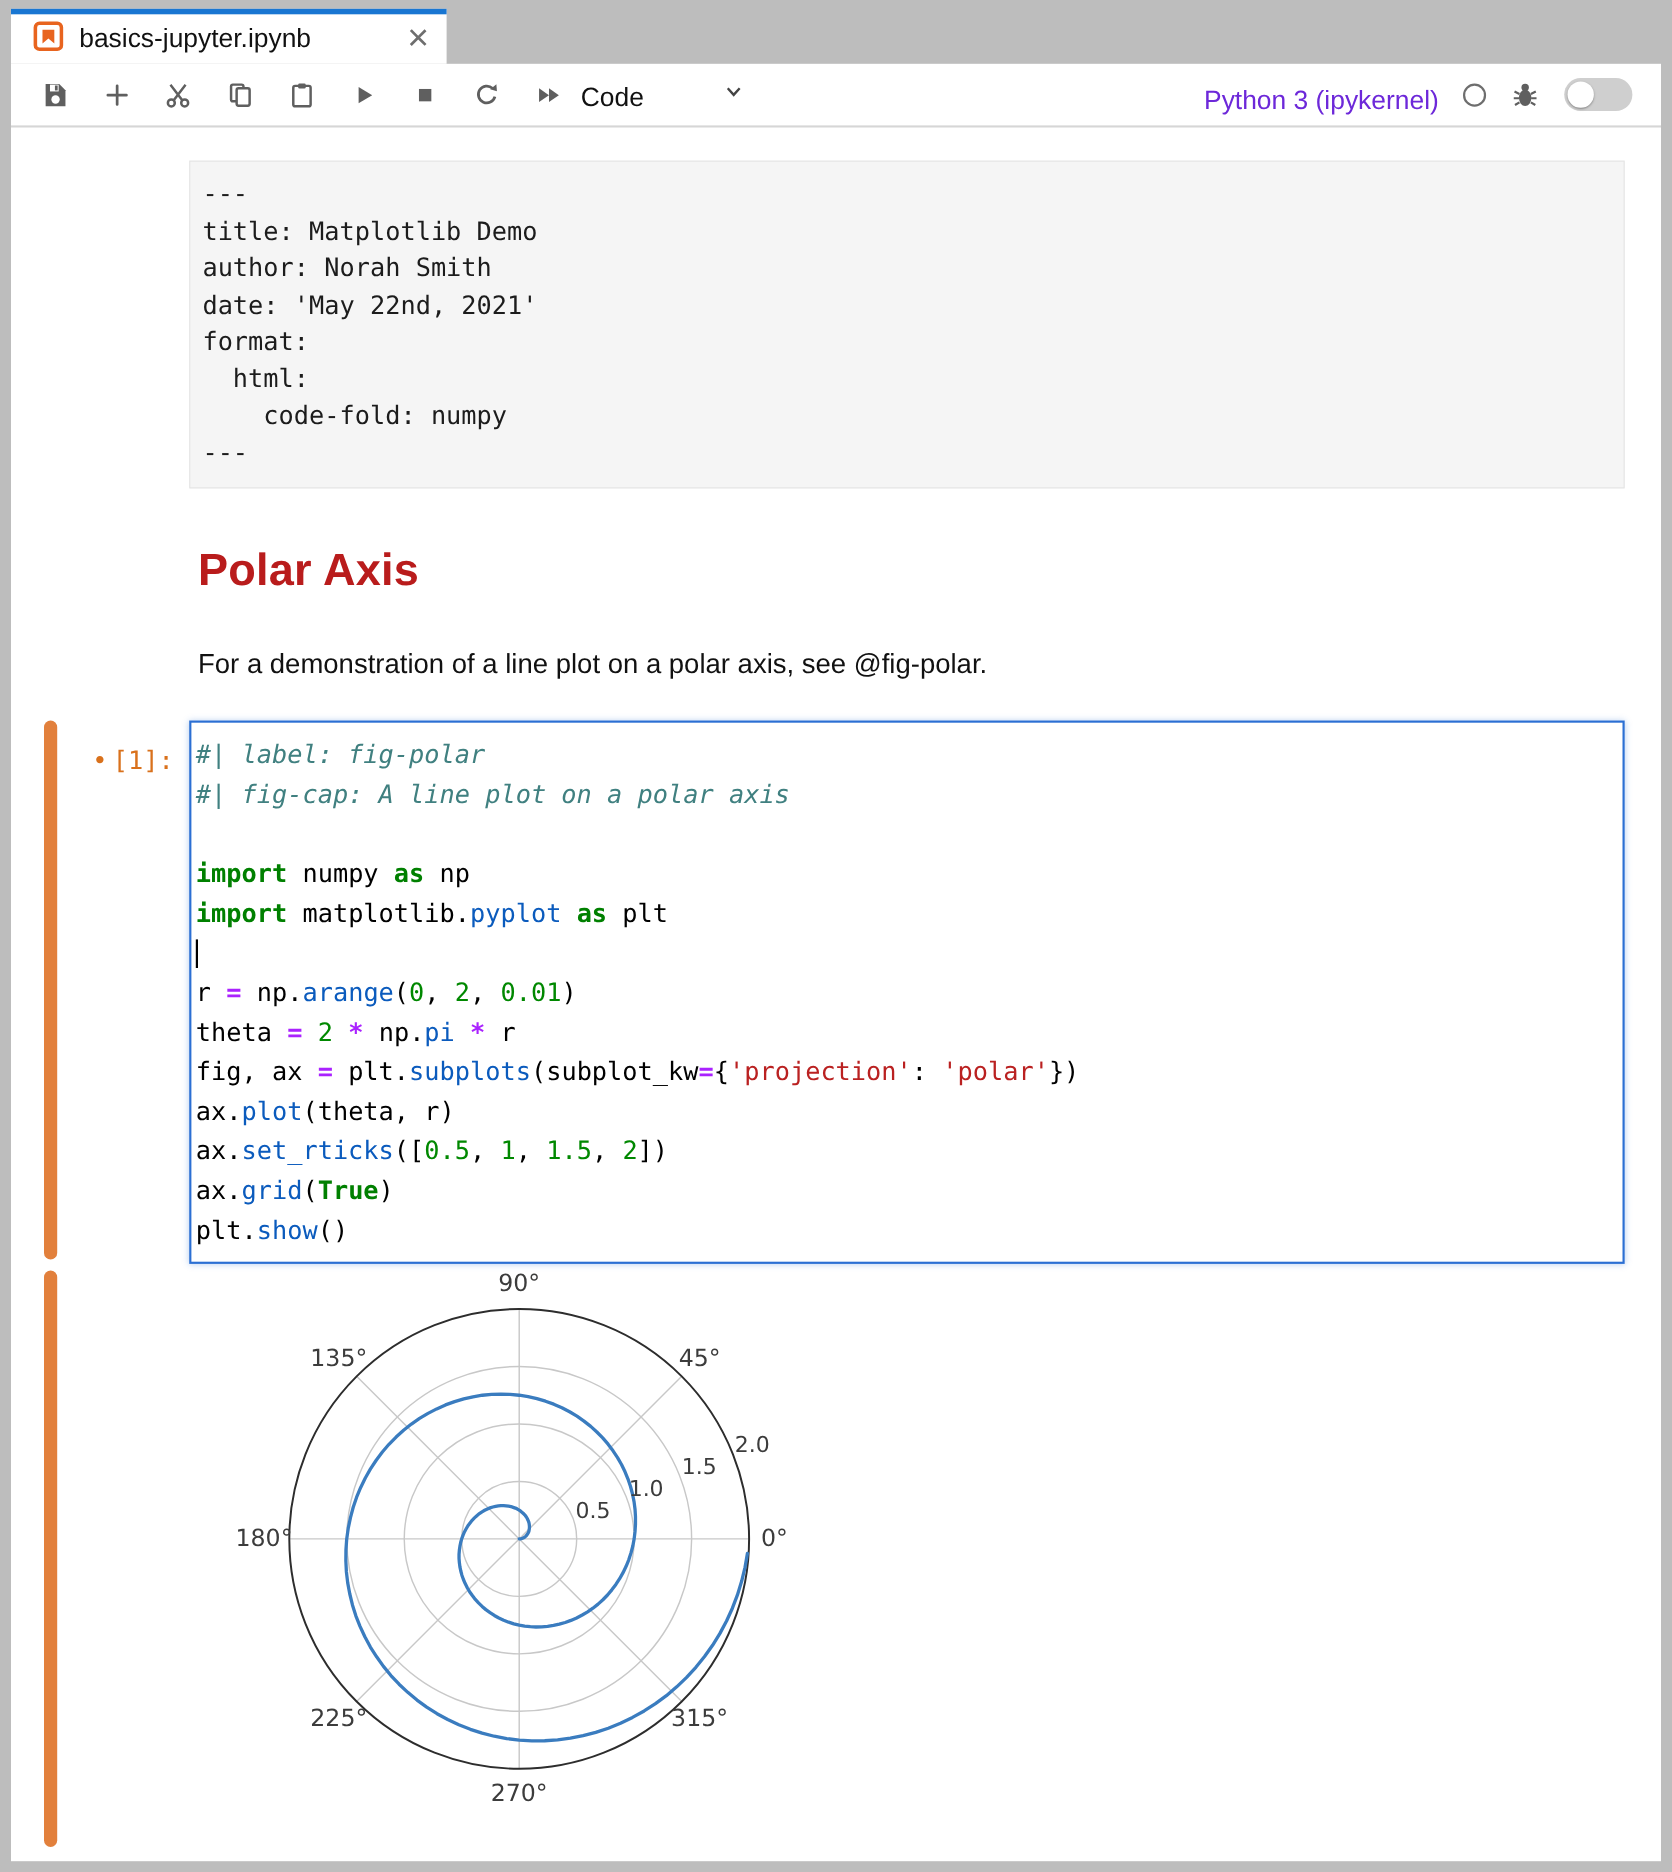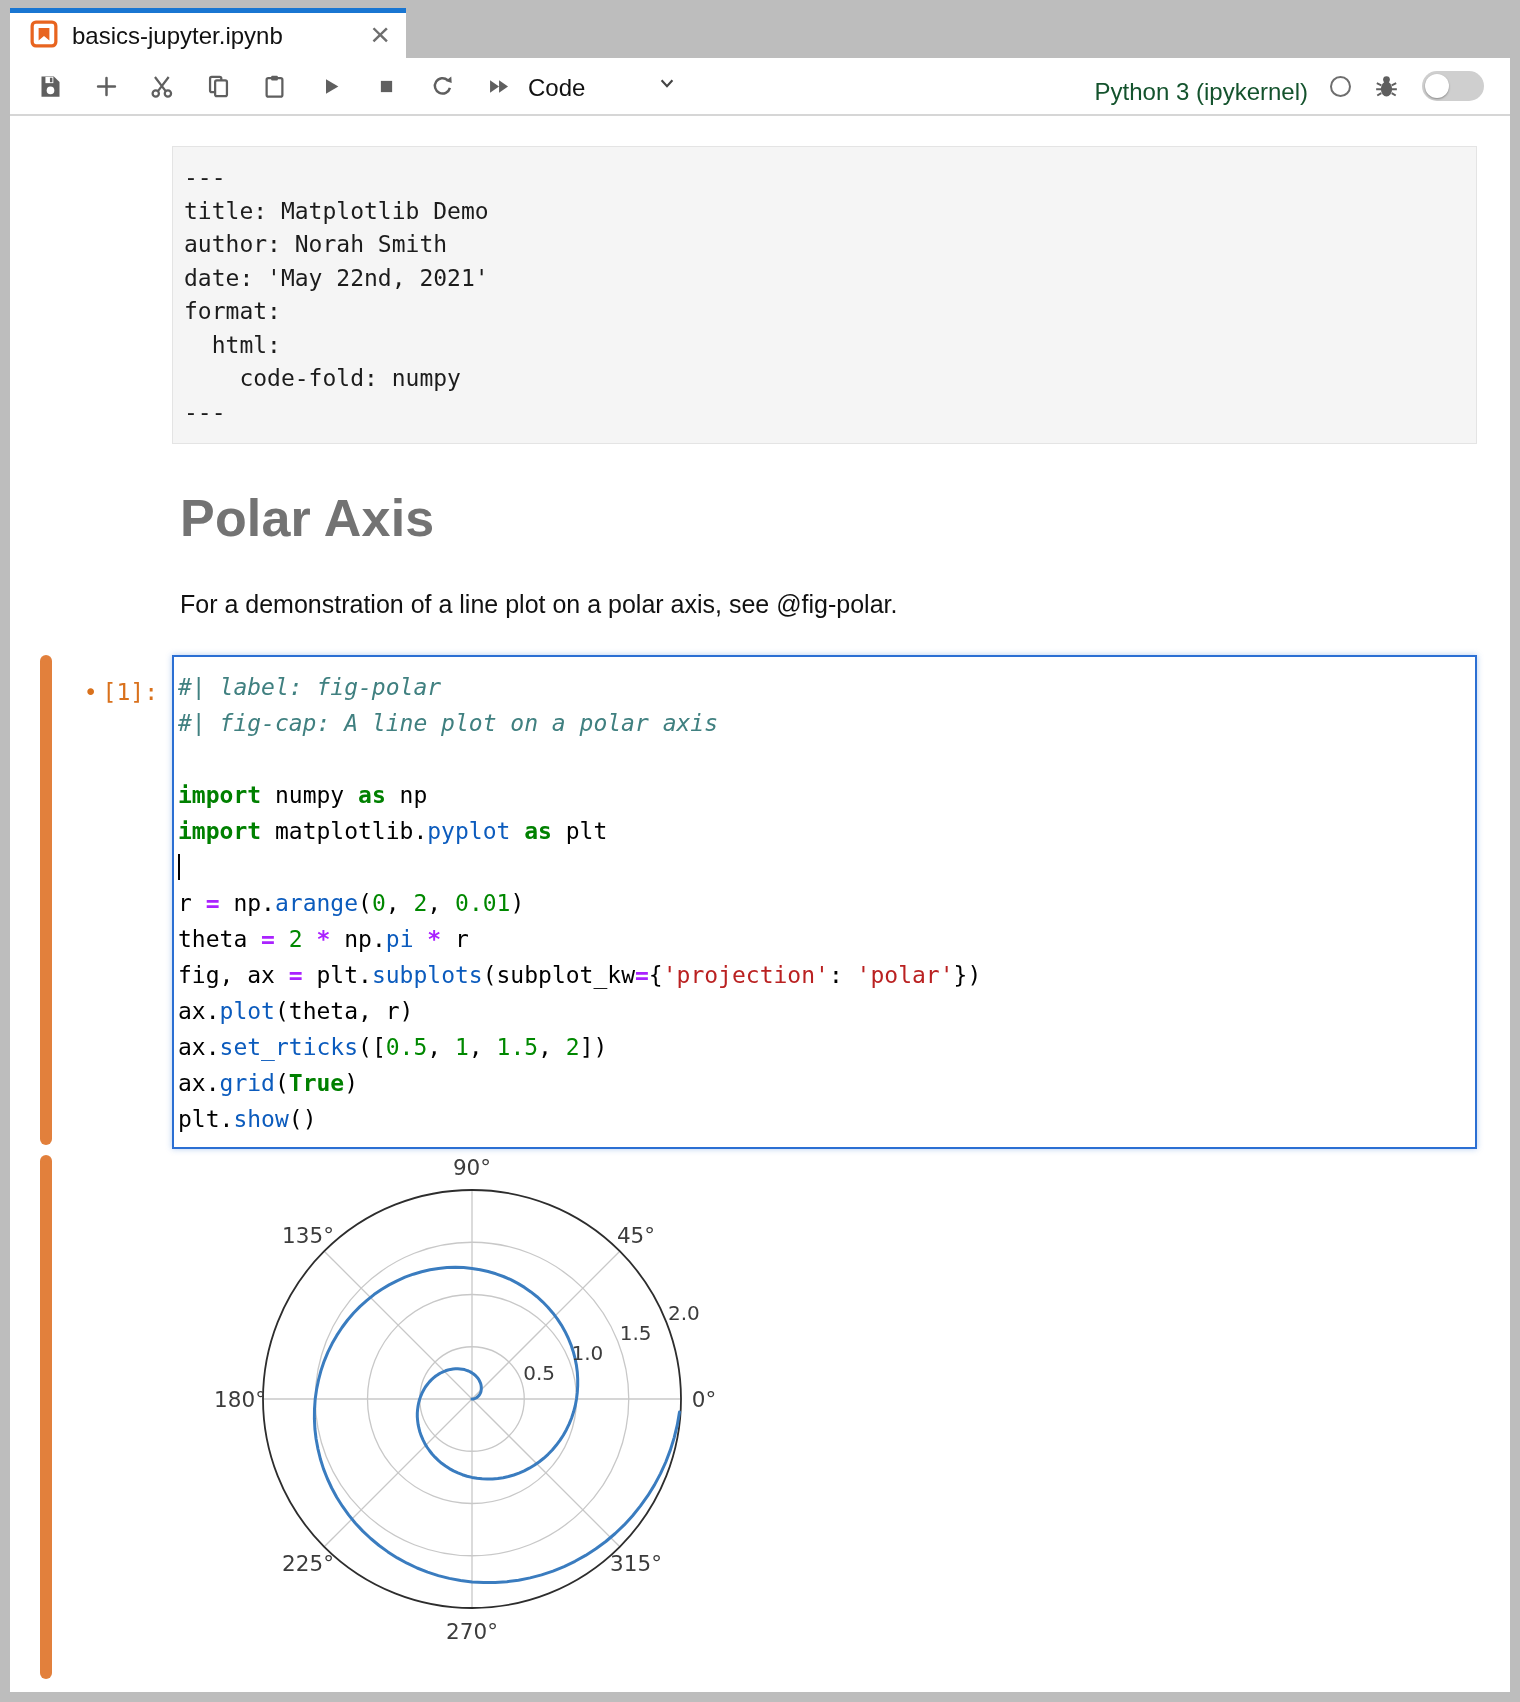"Python 3 (ipykernel)" .kernel-name { color: #14532d -> #6d28d9 }
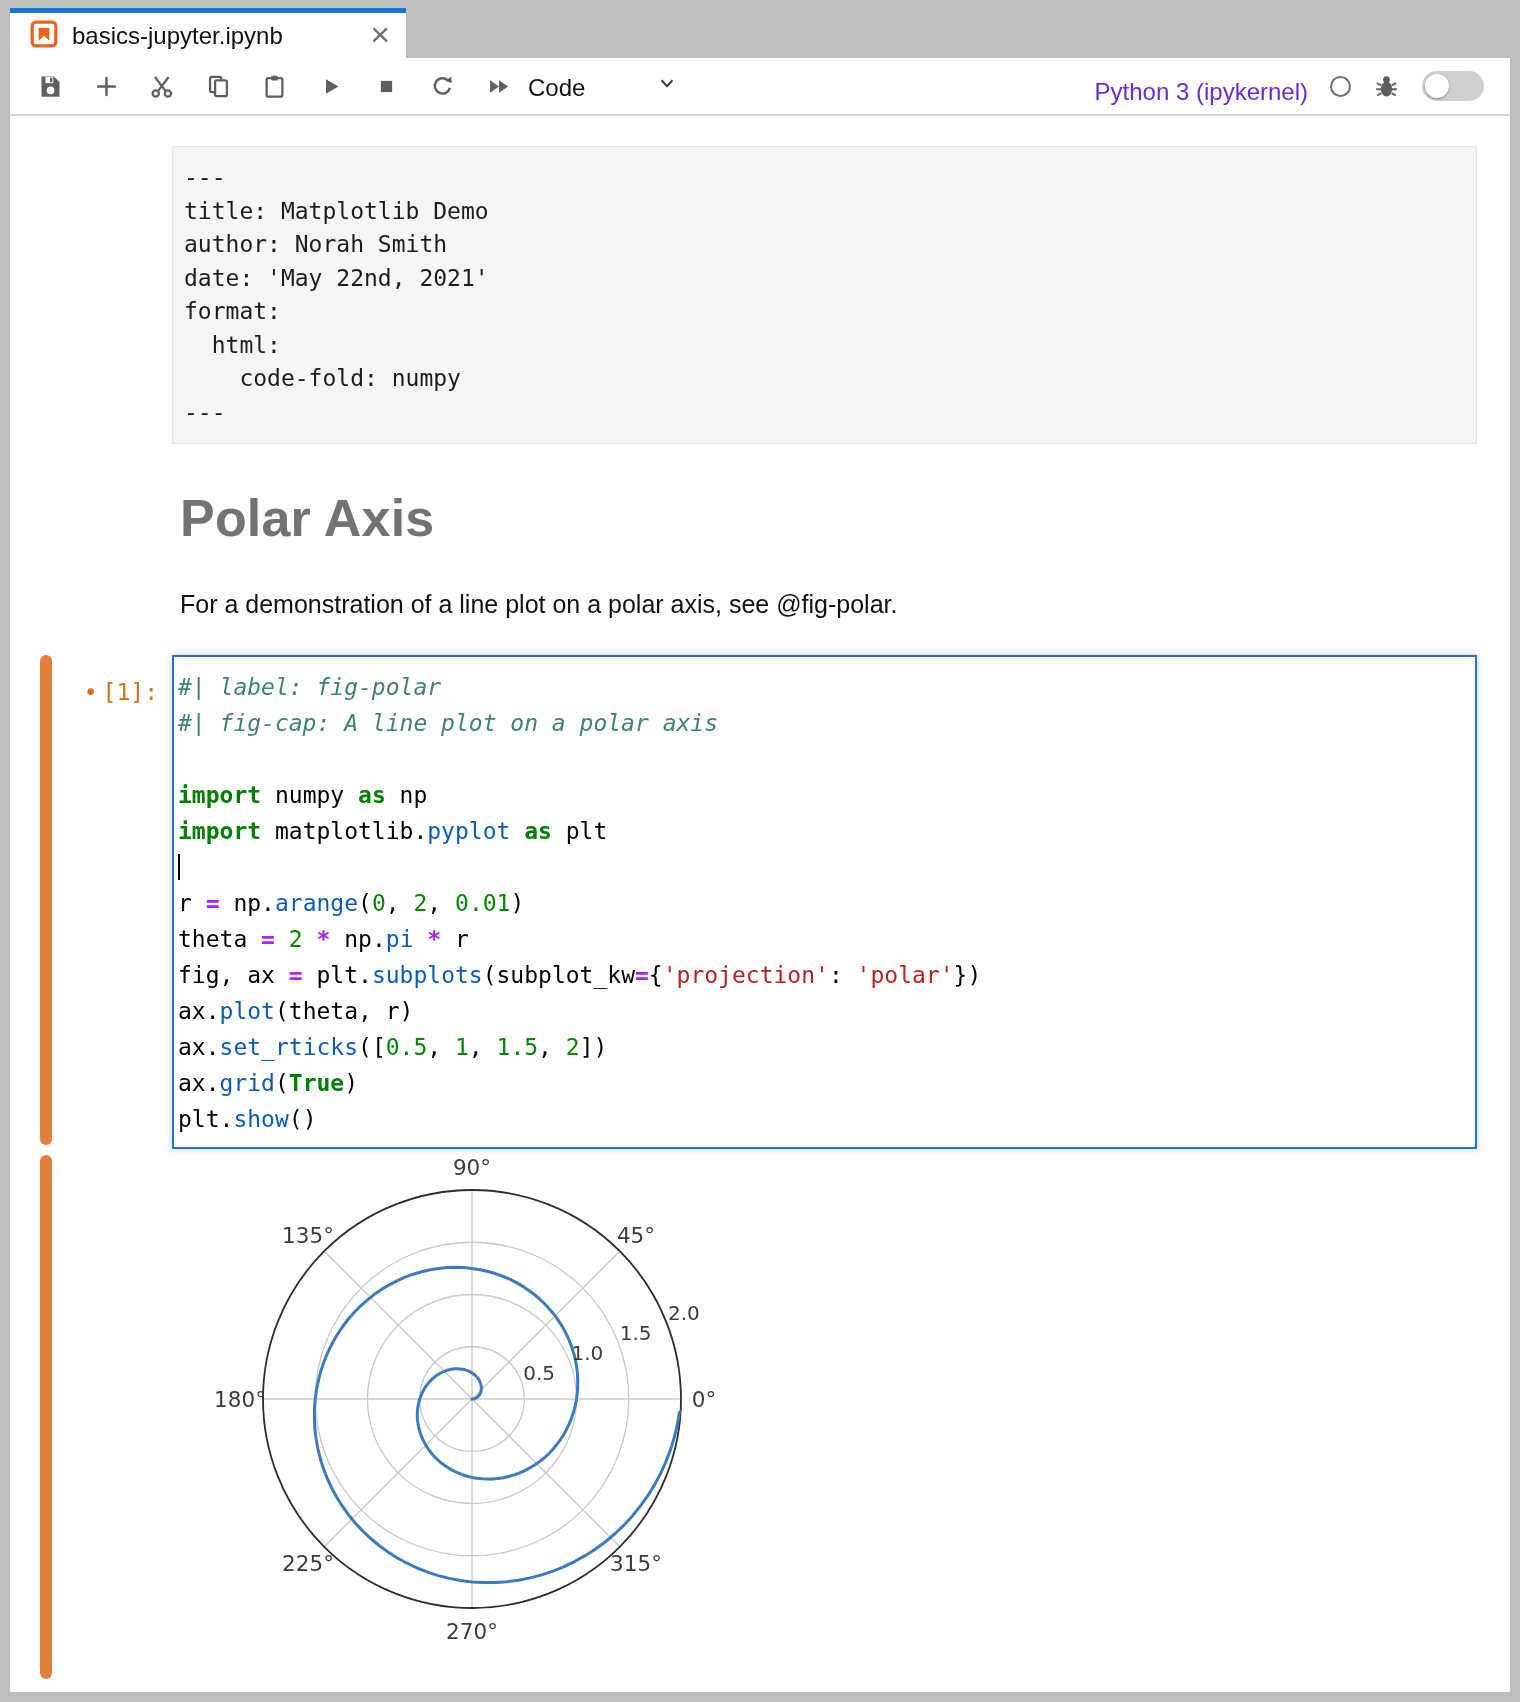"Polar Axis" .md-heading { color: #737373 -> #b91c1c; font-size: 52px -> 41px }
